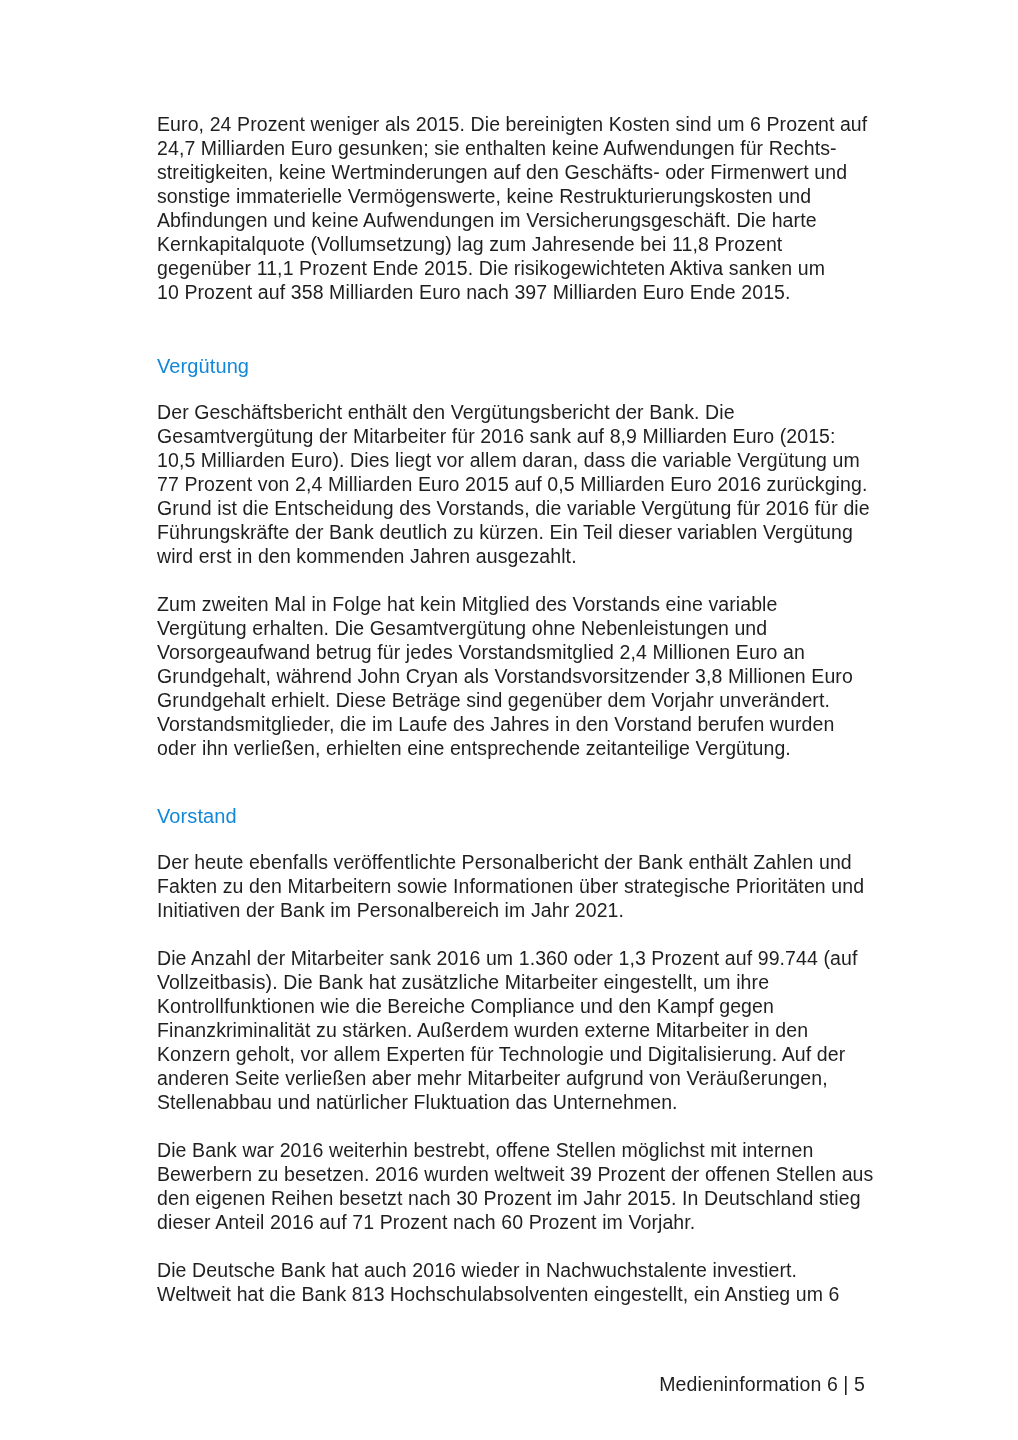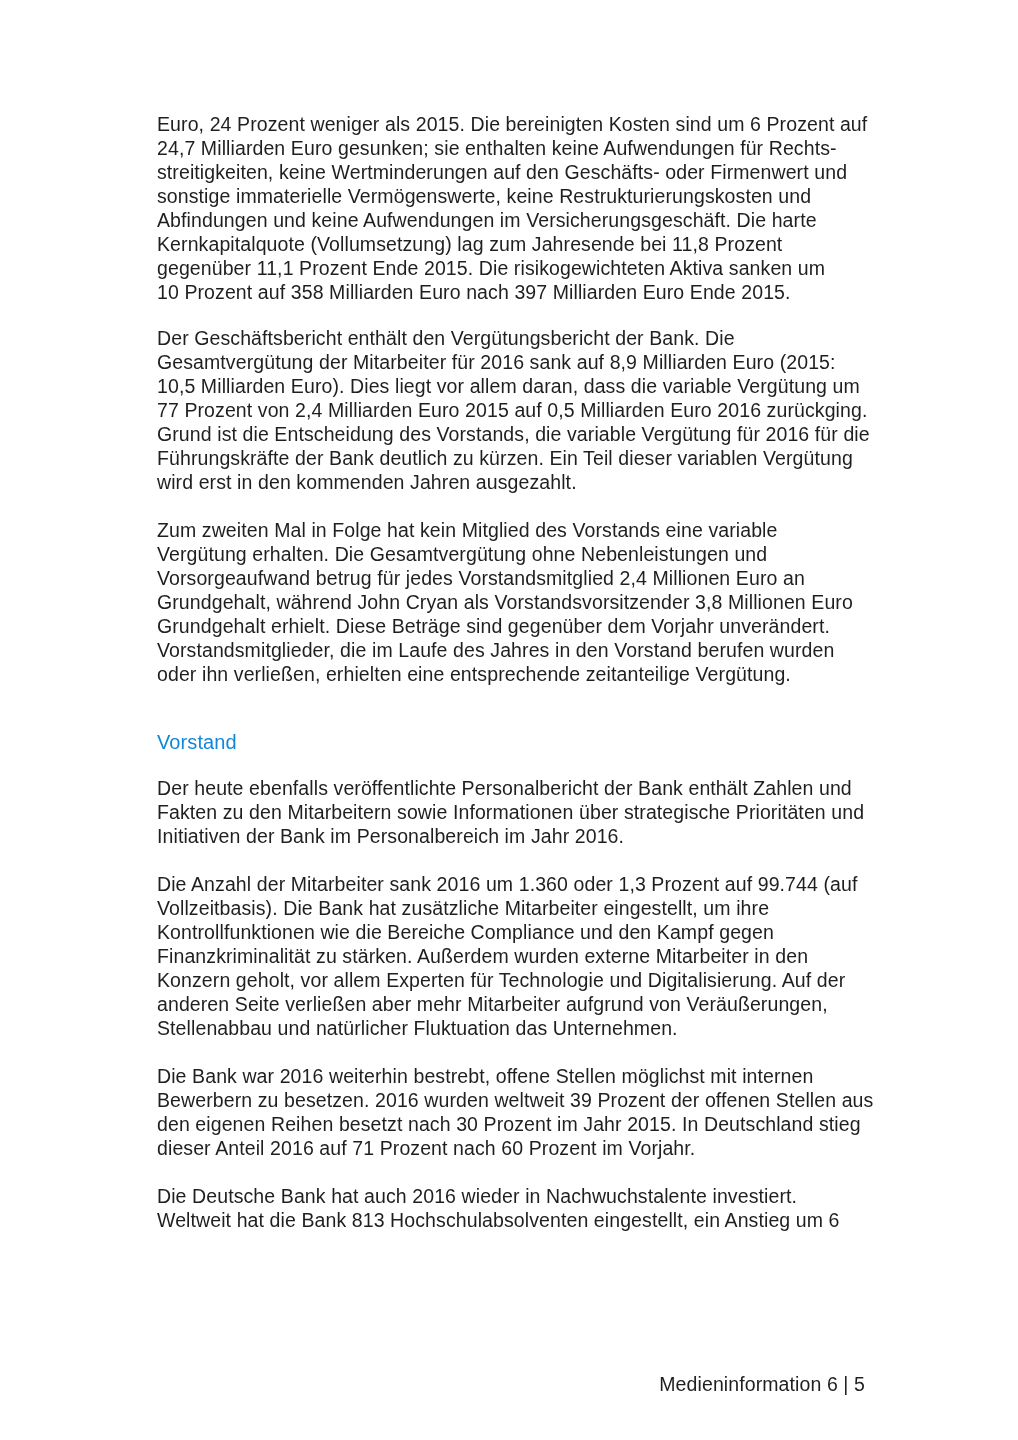"Vergütung" h2.heading { html: none -> <h2>Vergütung</h2> }
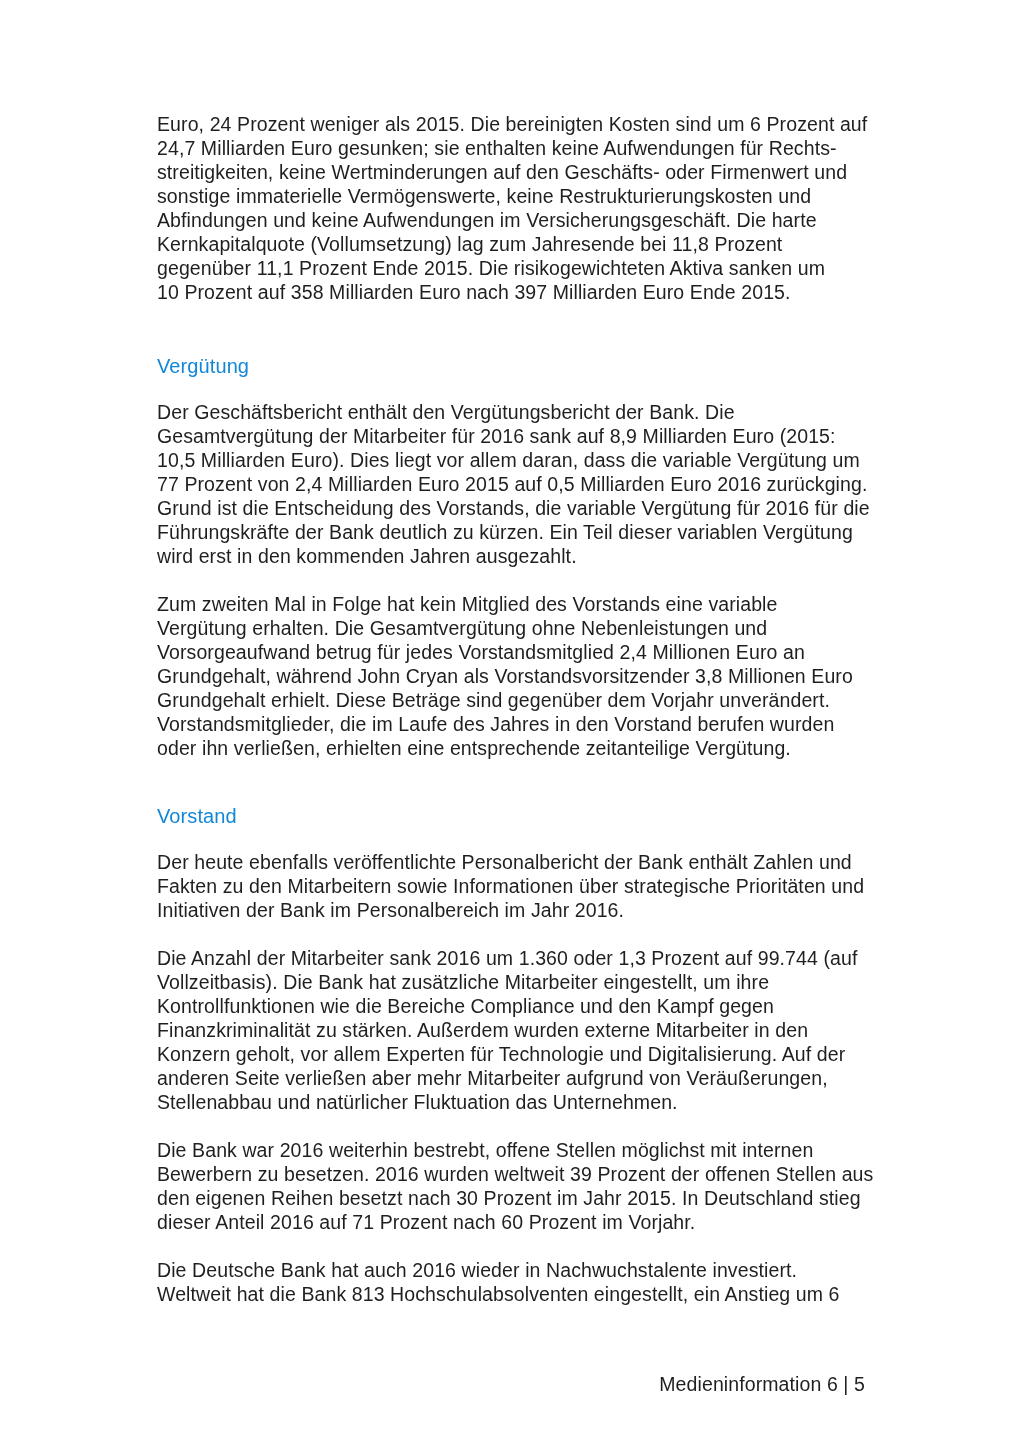"Der heute ebenfalls veröffentlichte" p.para { text: 2016 -> 2021 }
